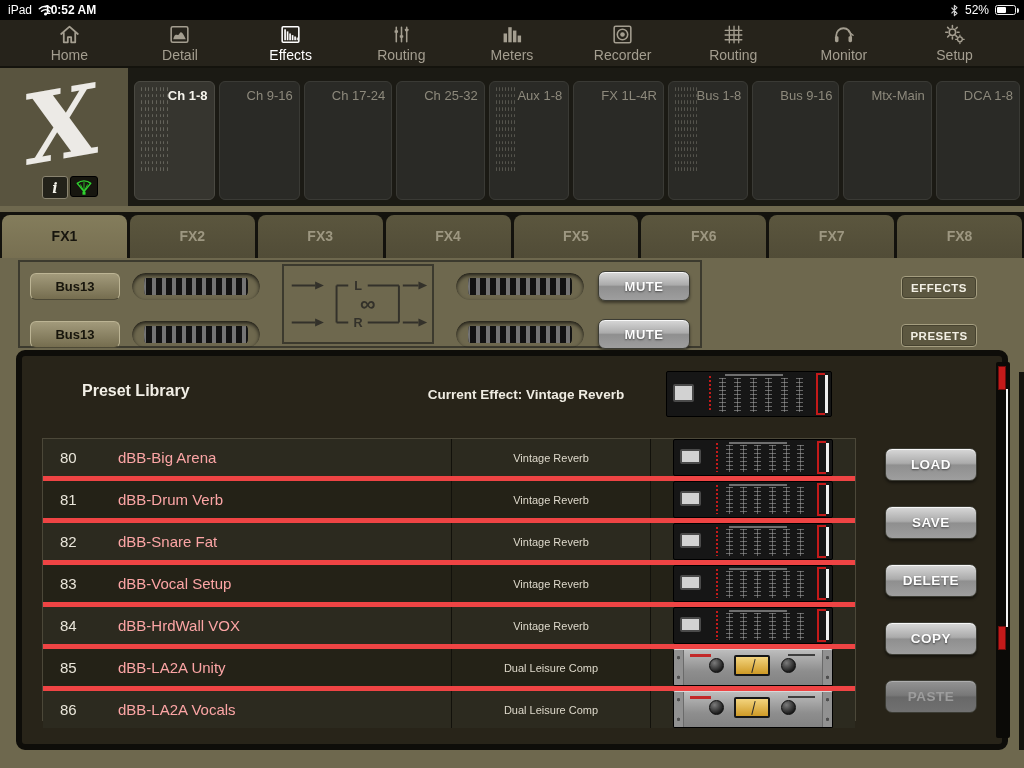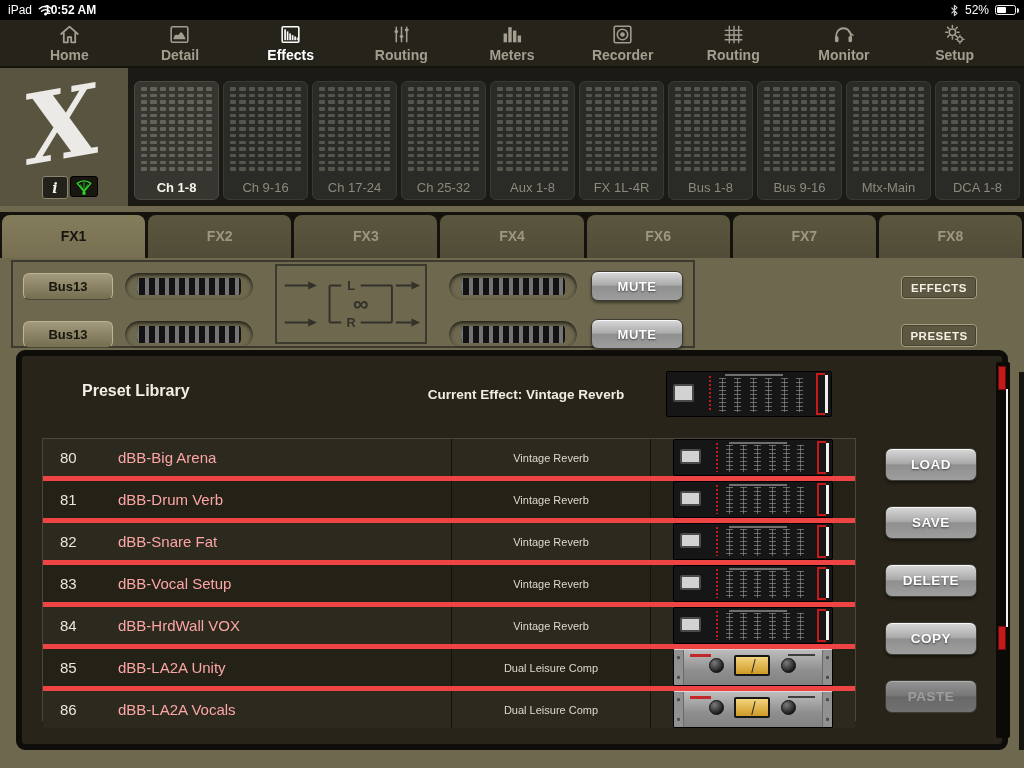"Home" .nav-bar { font-weight: bold -> none }
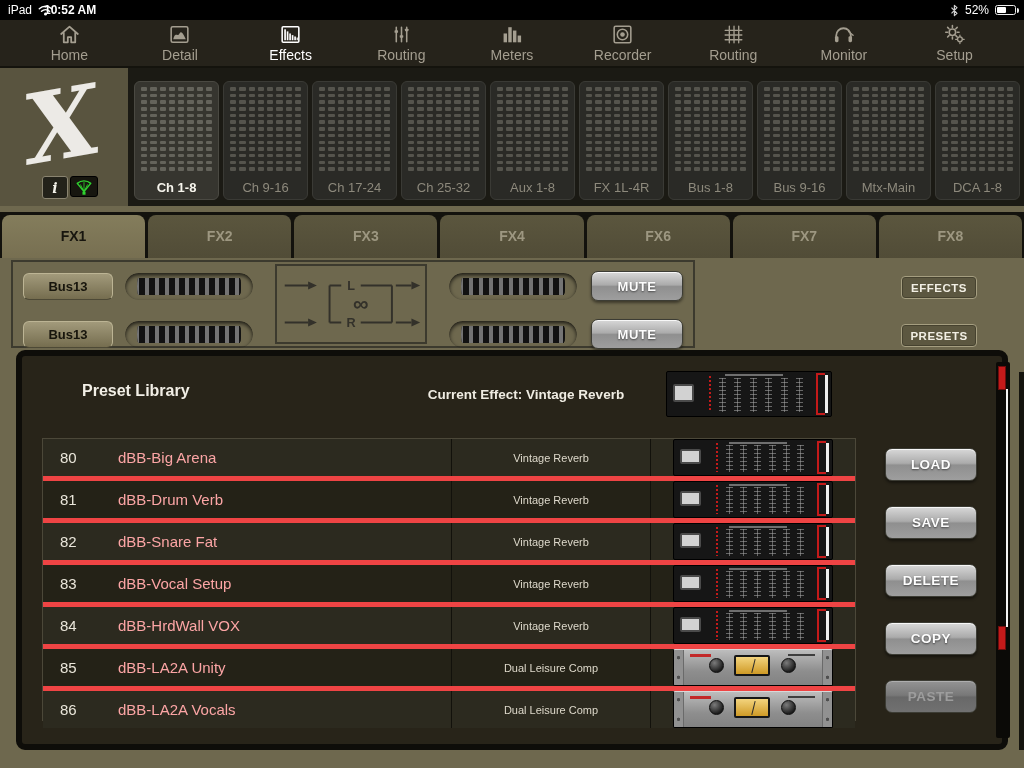"Ch 1-8" .meter-group { flex-direction: column -> none }
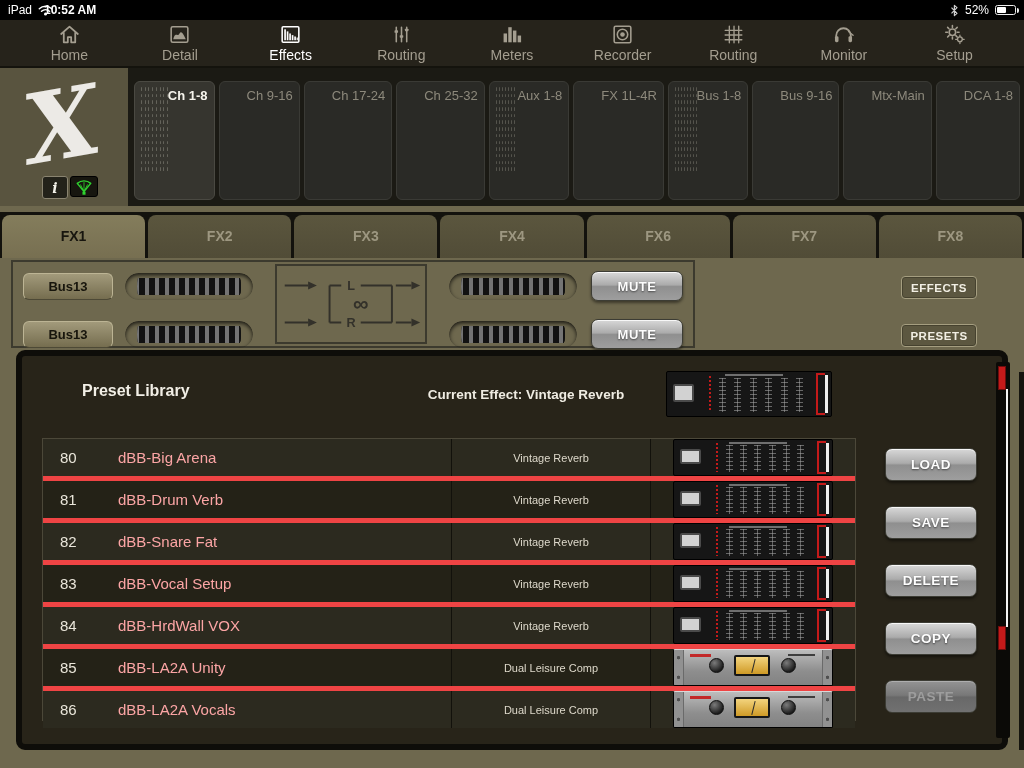"FX5" div.fx-tab { html: none -> <div>FX5</div> }
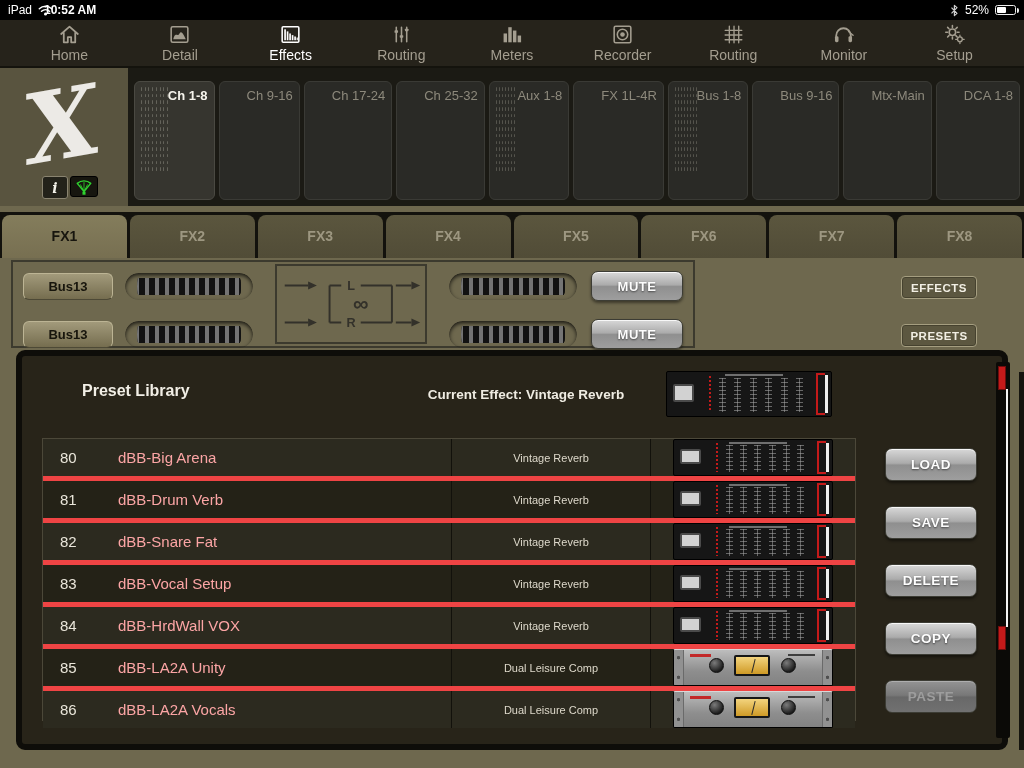"Bus13" .fx-panel { left: 11px -> 18px }
